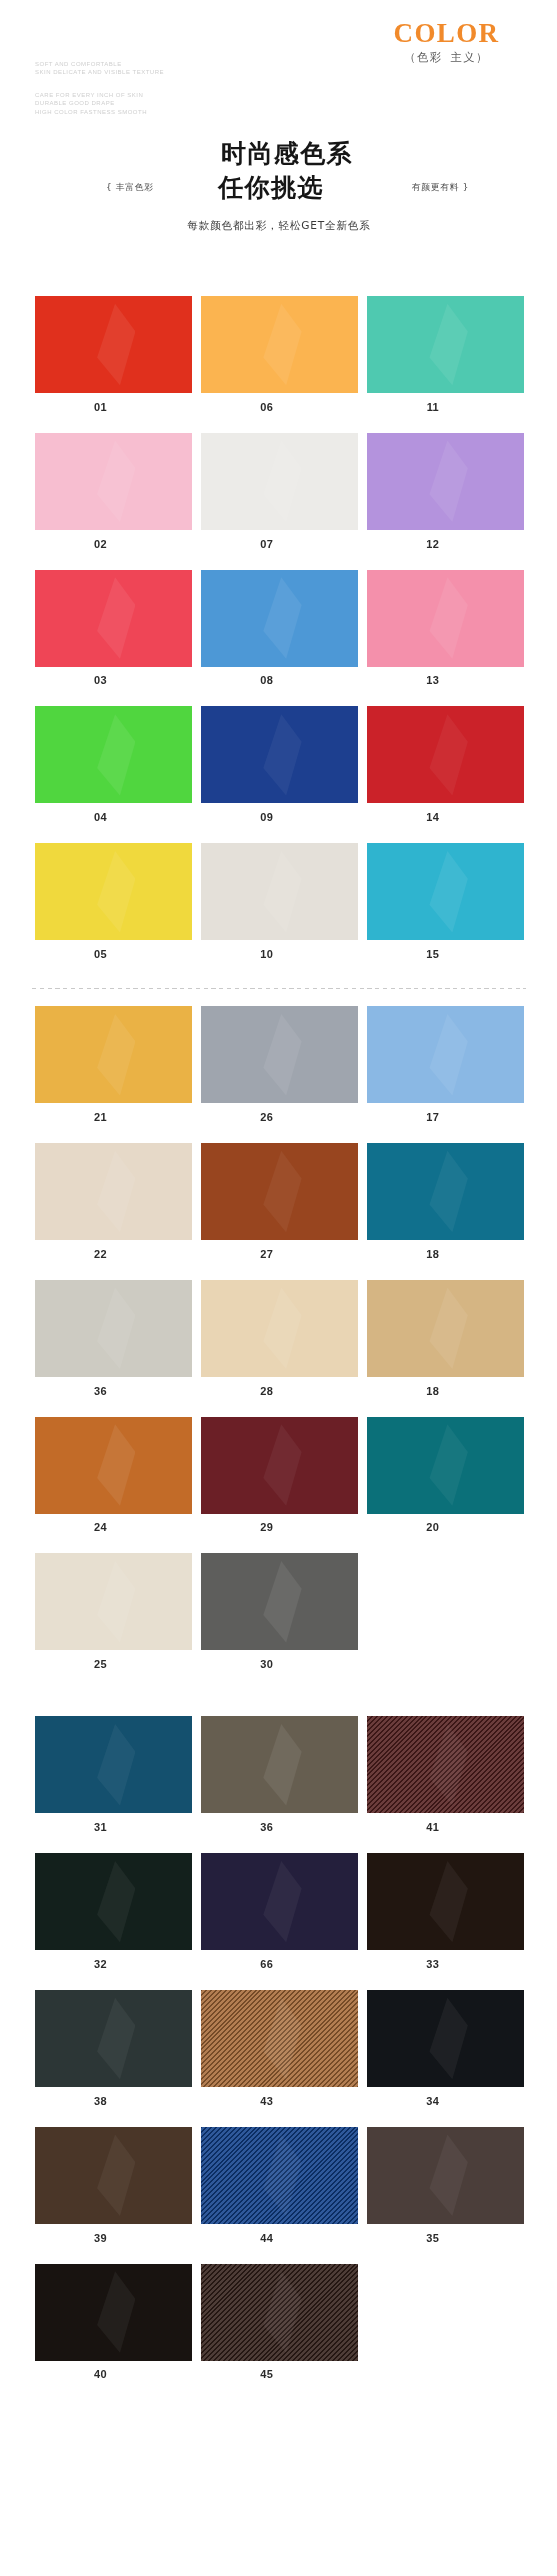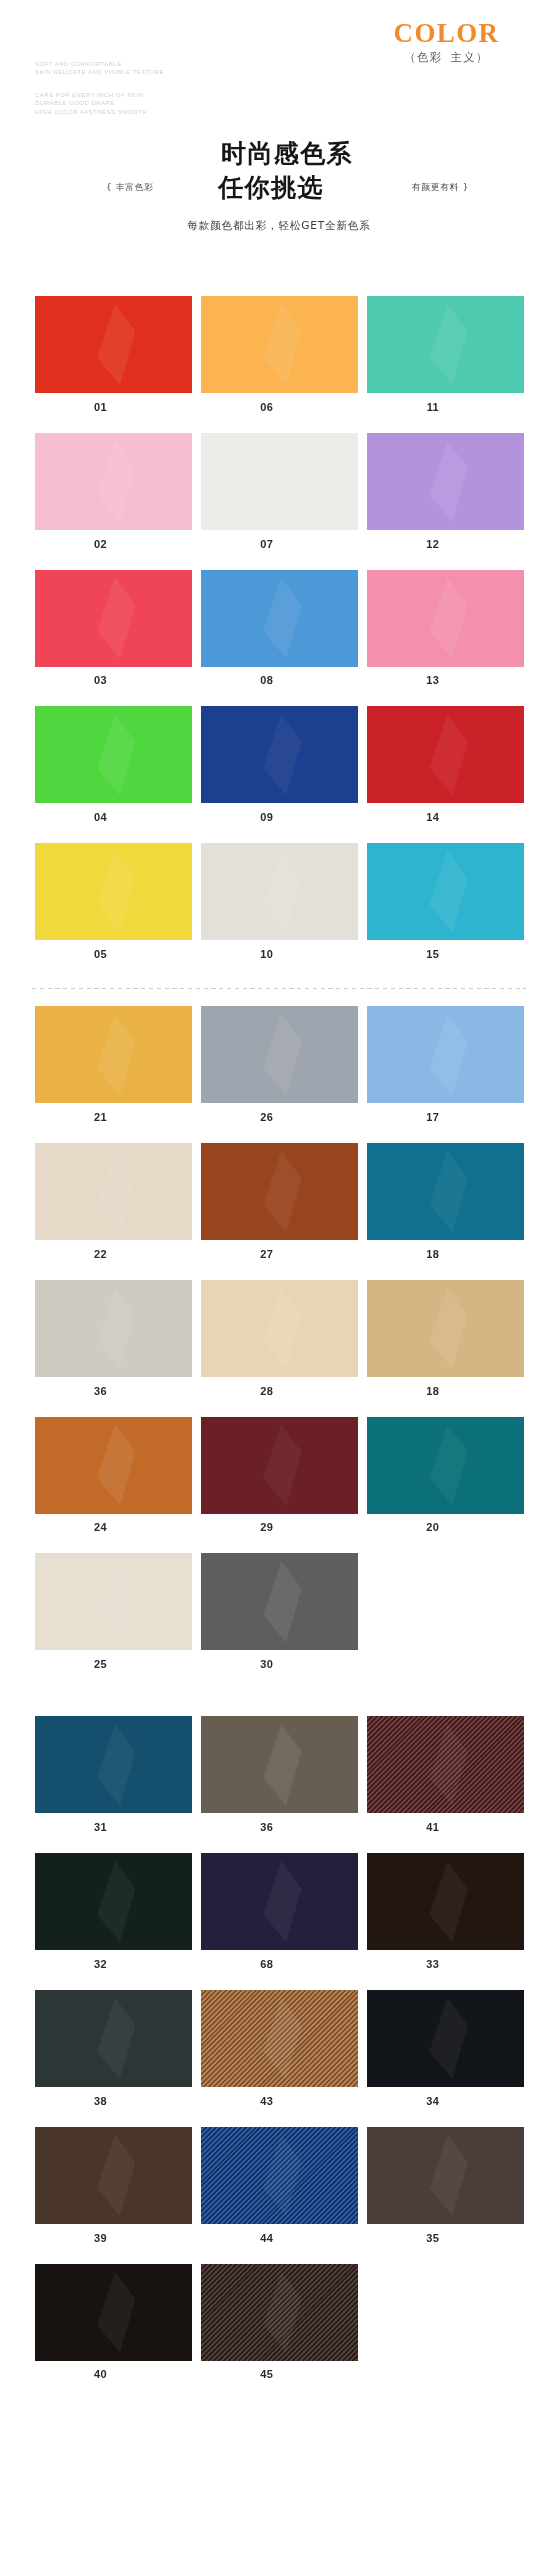"68" div.swatch-label { text: 68 -> 66 }
